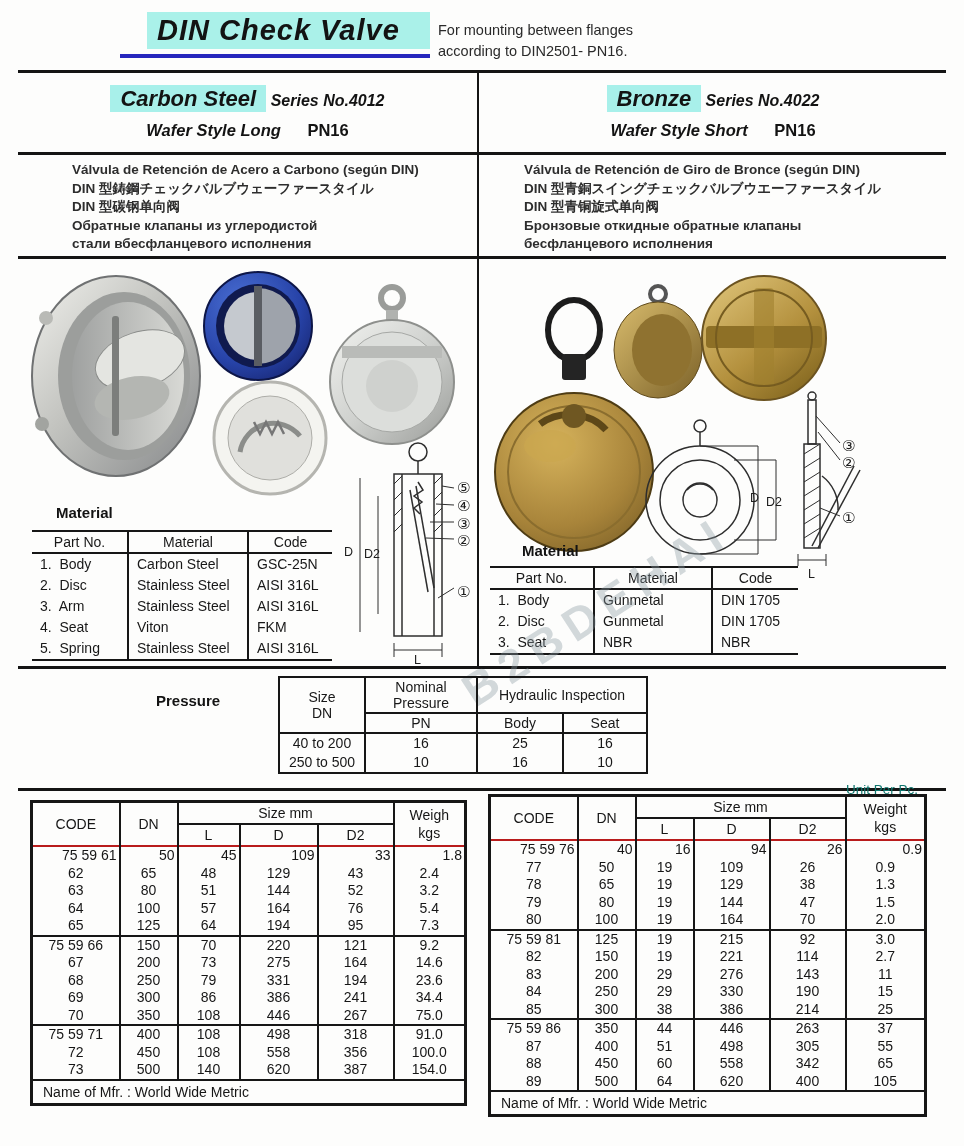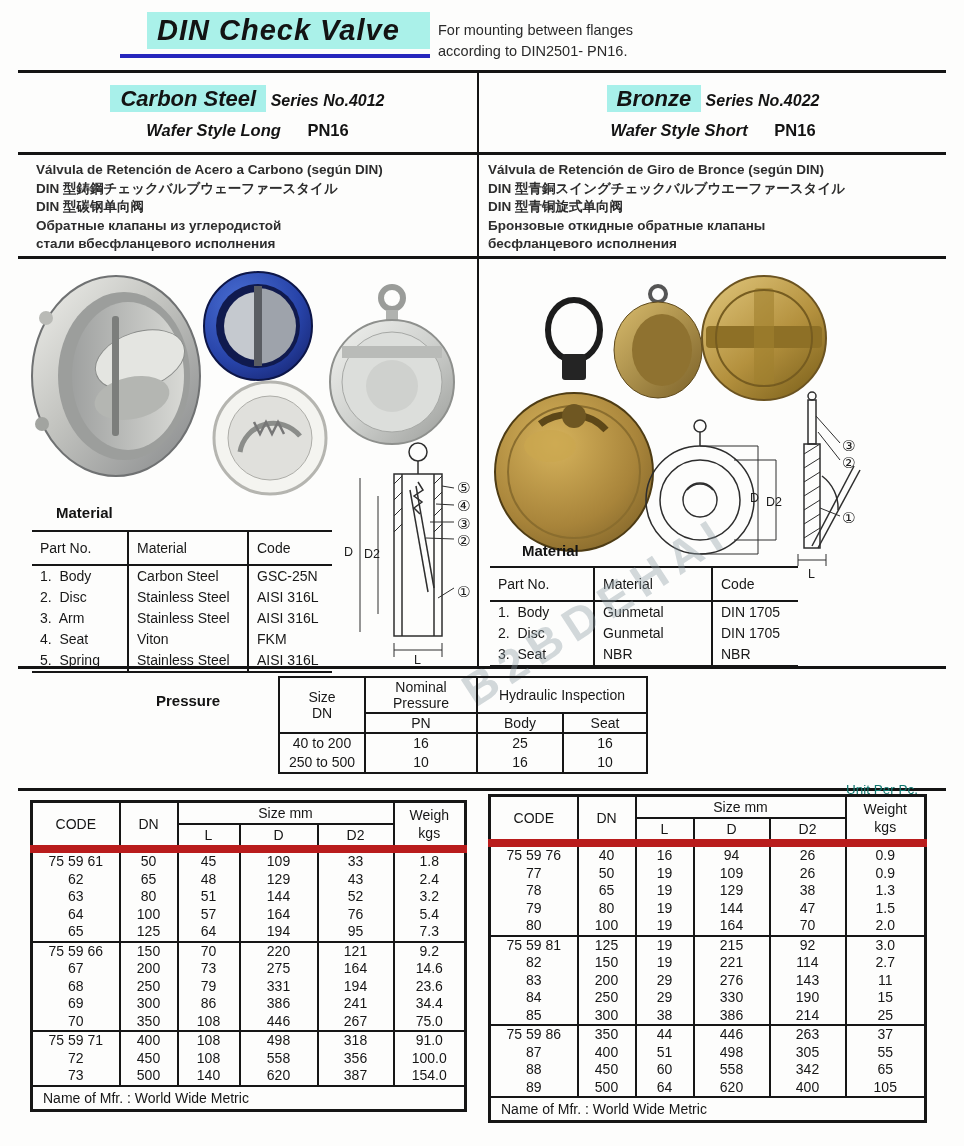"Válvula de Retención de Acero" .desc { margin-left: none -> 36px }
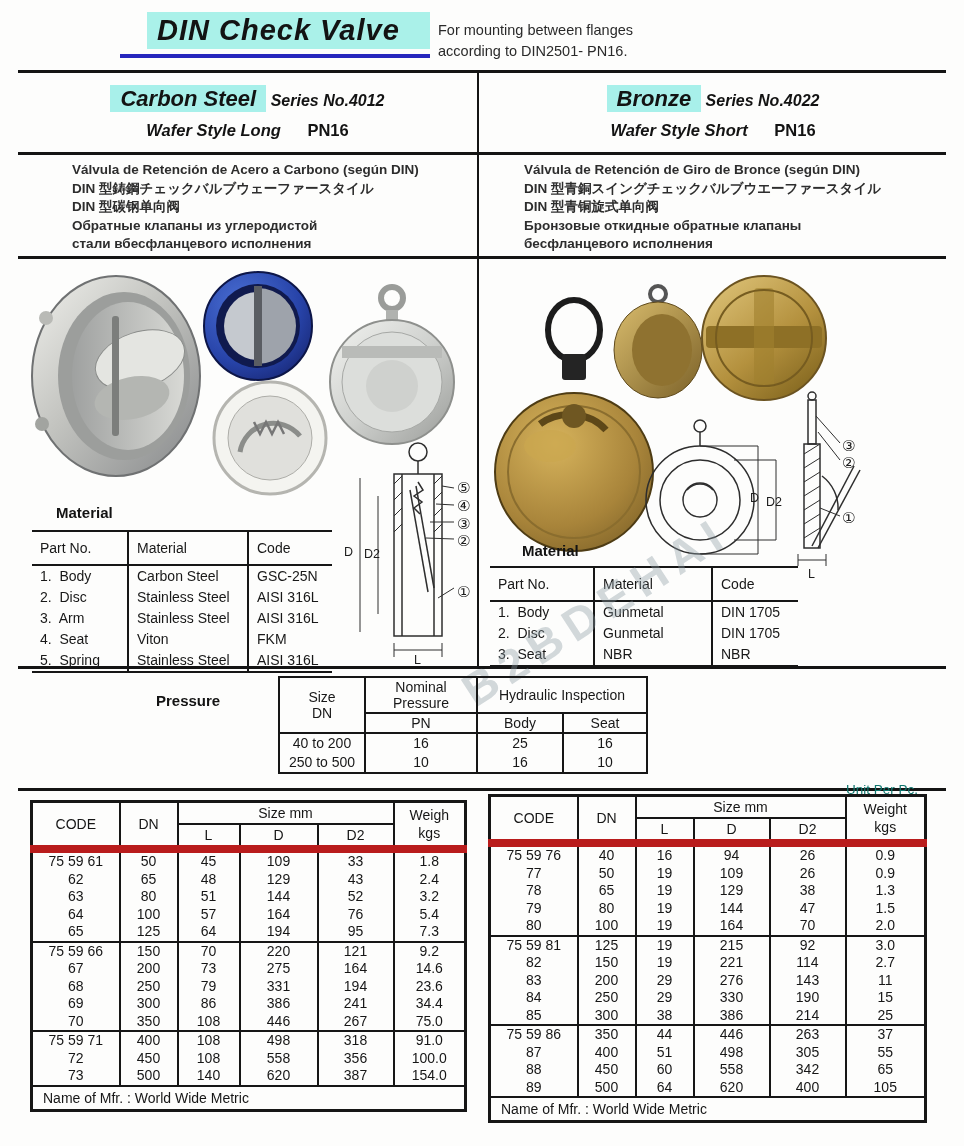"Part No." .mat-table th { padding: 8px 8px -> 2px 8px; text-align: left -> center }
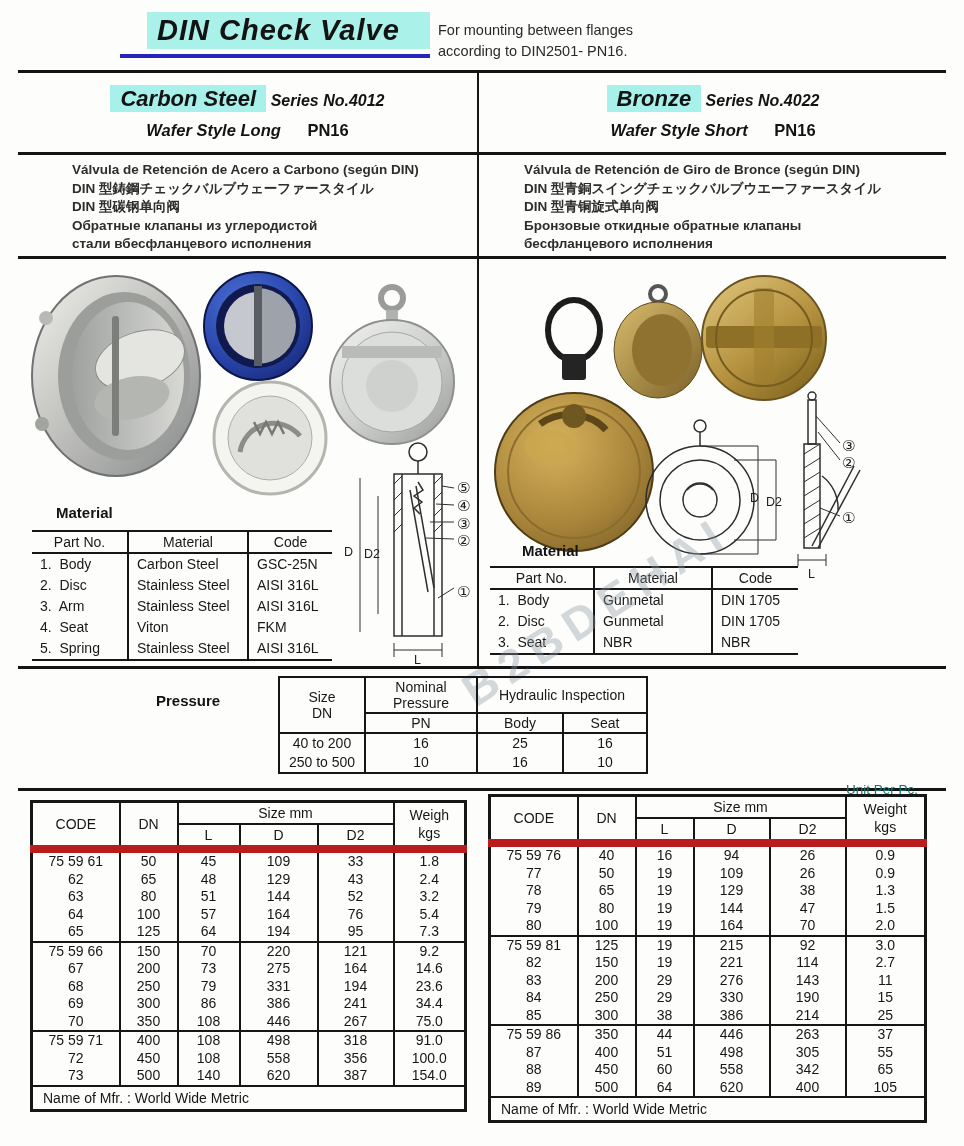"75 59 61" .big-table tbody tr:first-child td { border-top: 8px solid #b91c1c -> 2px solid #b91c1c; text-align: none -> right }
